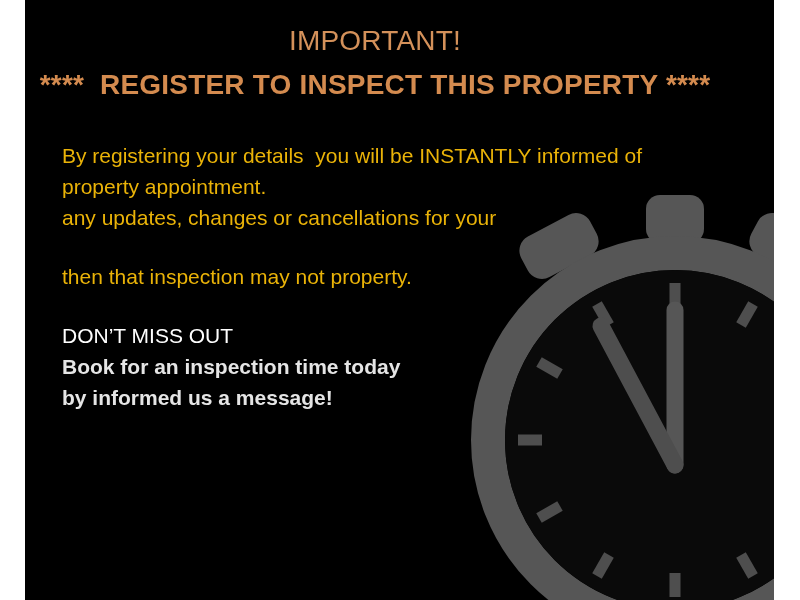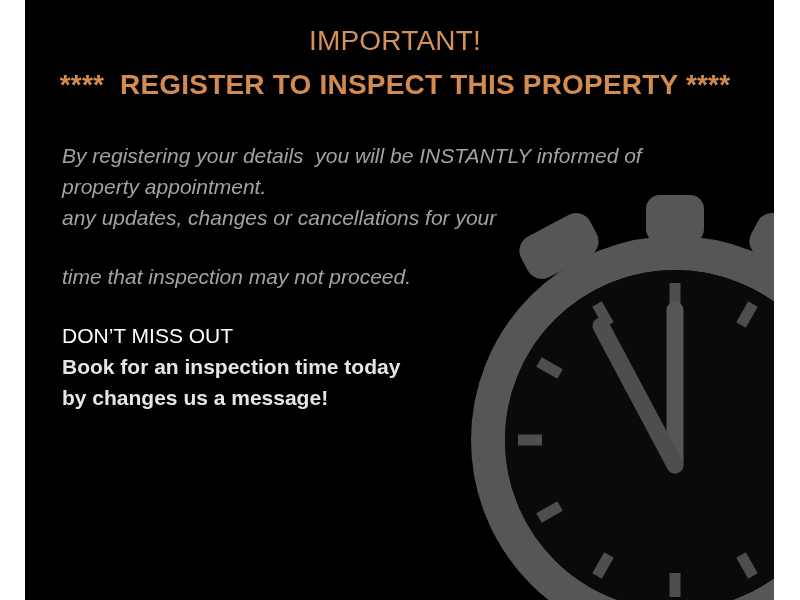"IMPORTANT!" .headings { padding-left: 20px -> none }
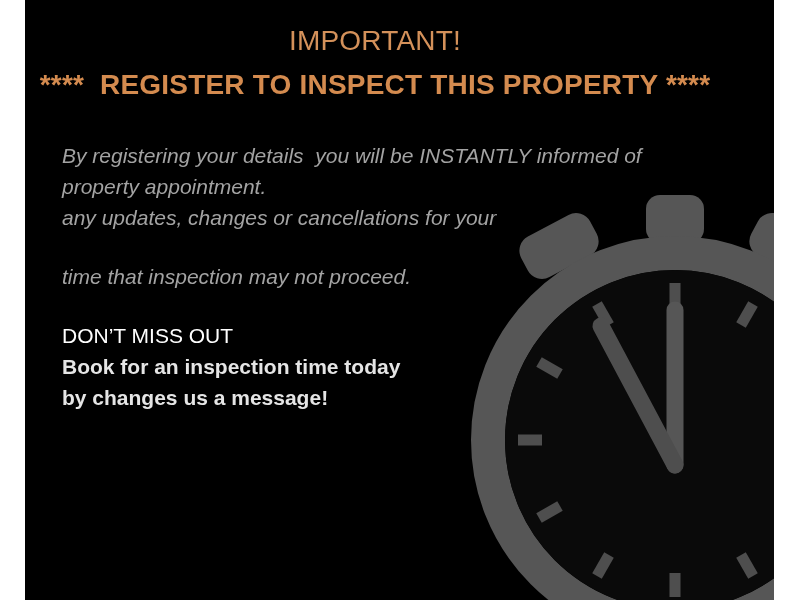"By registering your details you" .para { color: #a3a3a3 -> #eab308; font-style: italic -> none }
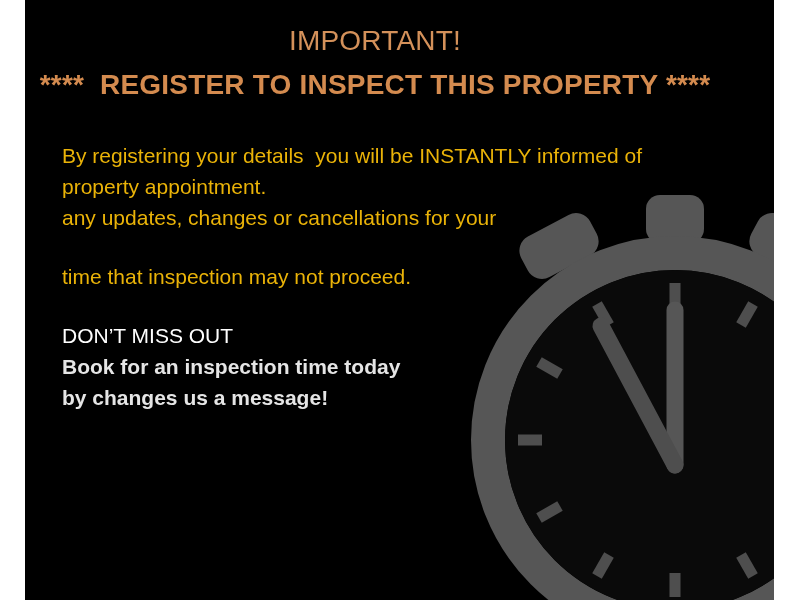"time that inspection may not" span.line { text: time that inspection may not proceed -> then that inspection may not property }
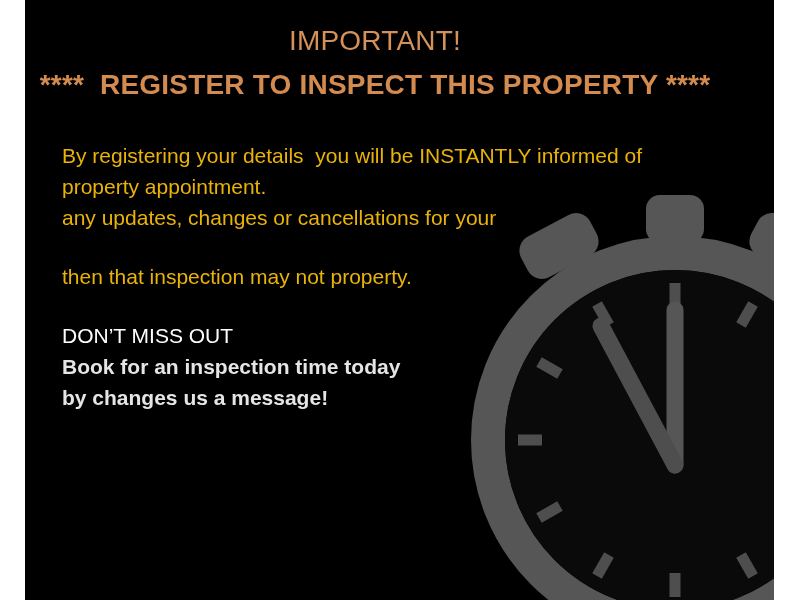"by changes us a message!" span.cta-strong { text: changes -> informed }
